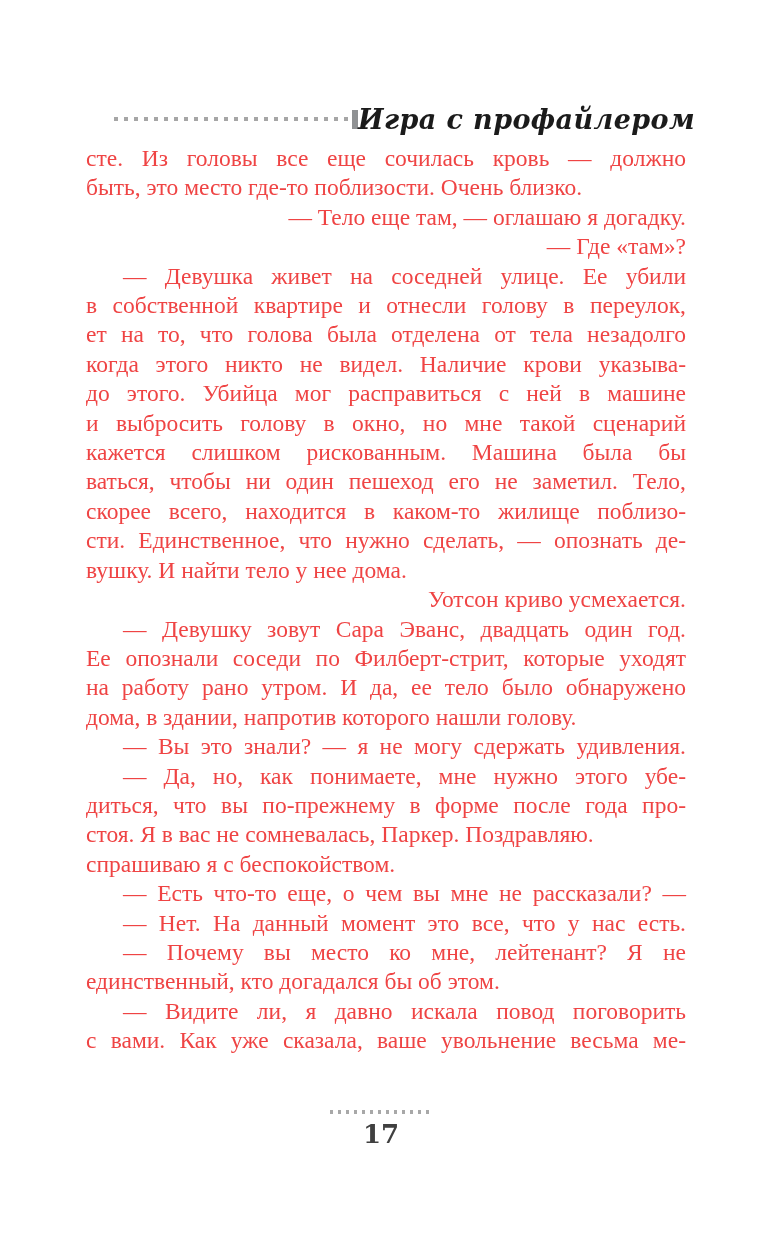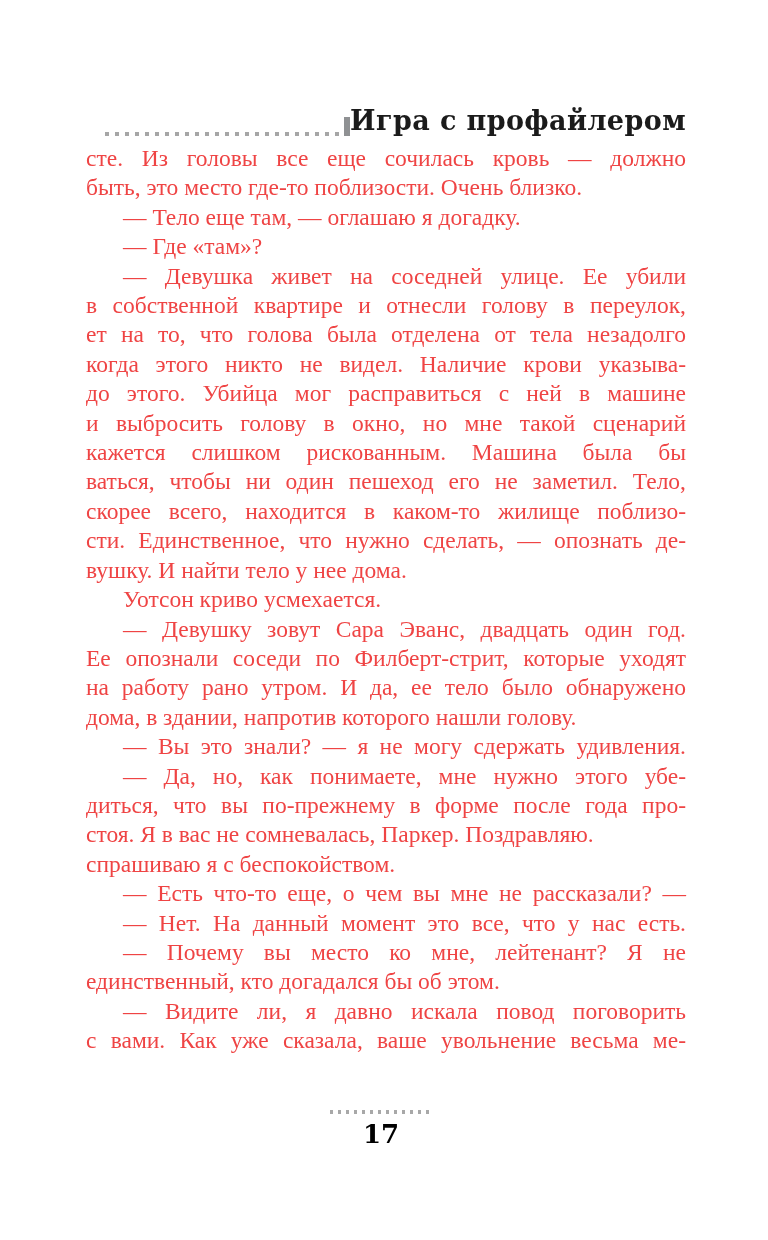"Игра с профайлером" .running-header { align-items: flex-end -> center; font-style: none -> italic; left: 105px -> 114px }
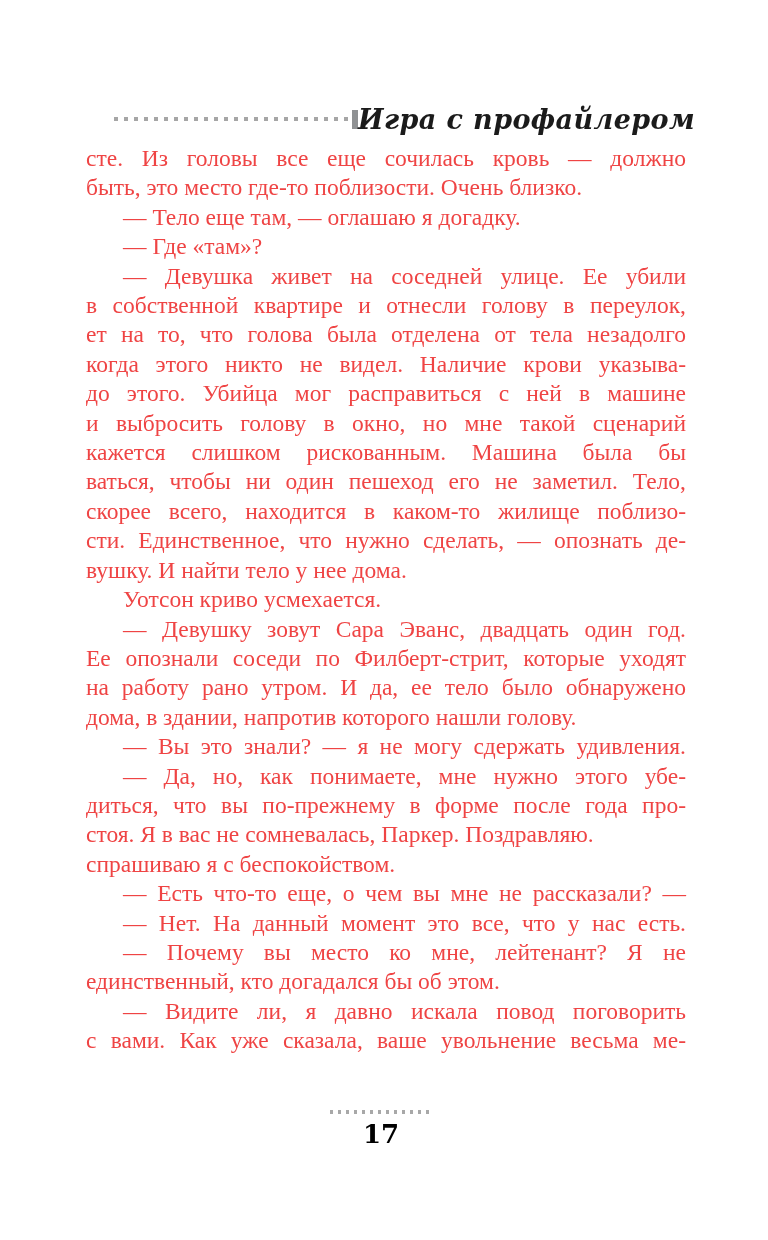"— Тело еще там, —" .line.indent { text-align: none -> right }
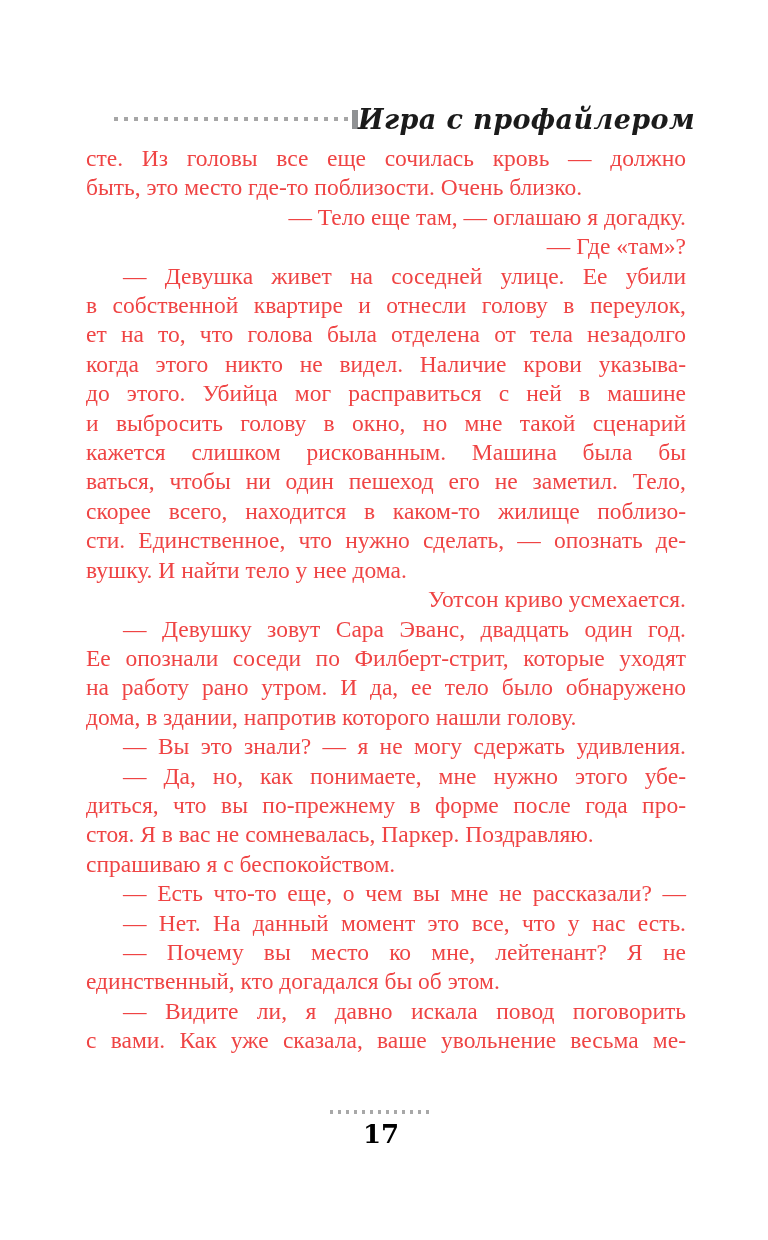"17" .page-number { color: #000000 -> #404040 }
